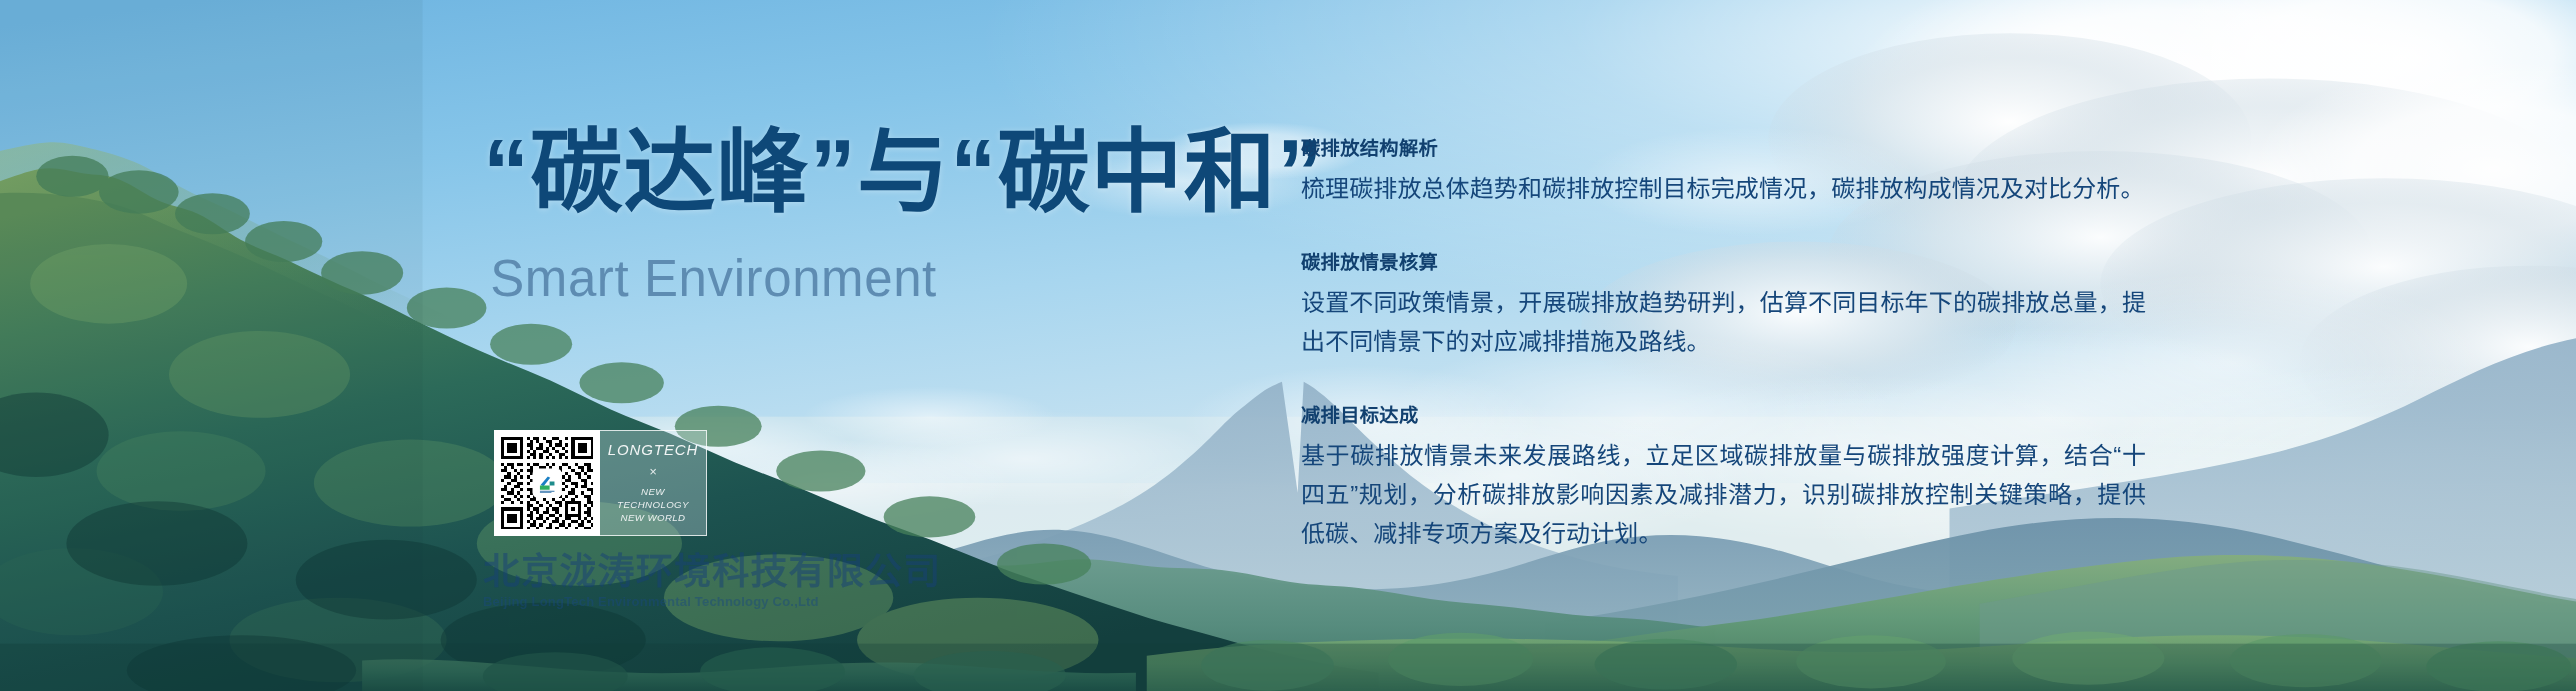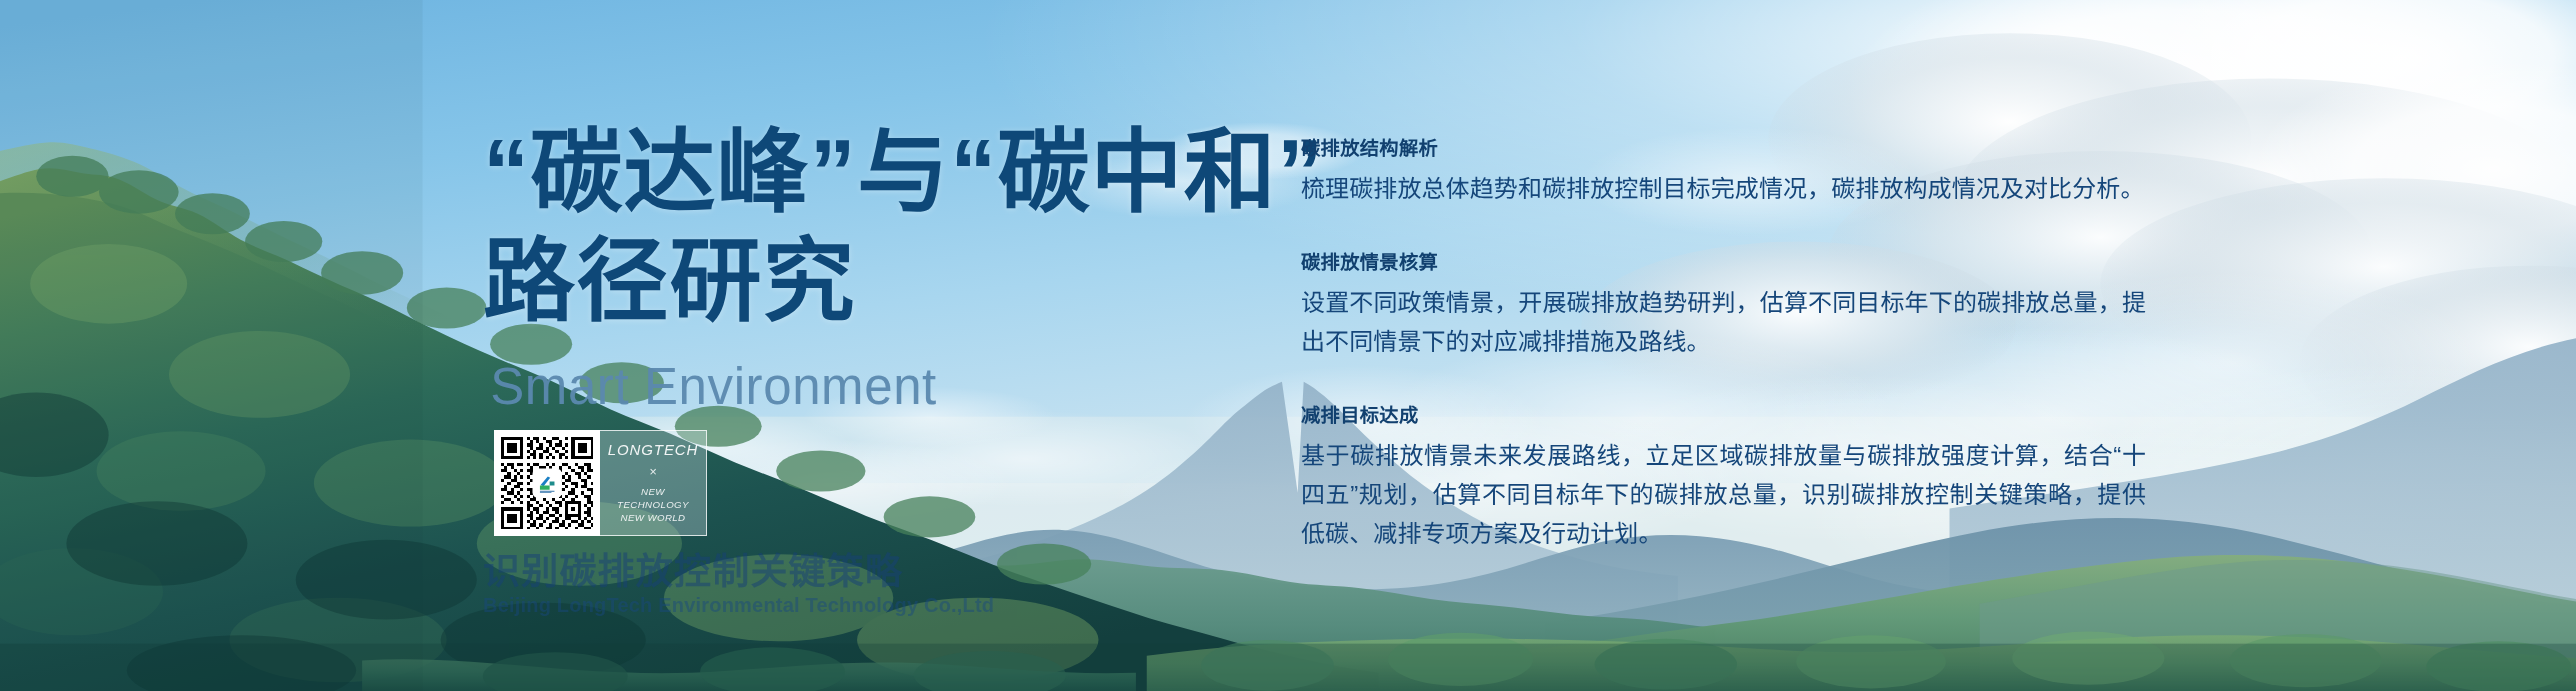"路径研究" div.headline { html: <div>路径研究</div> -> none }
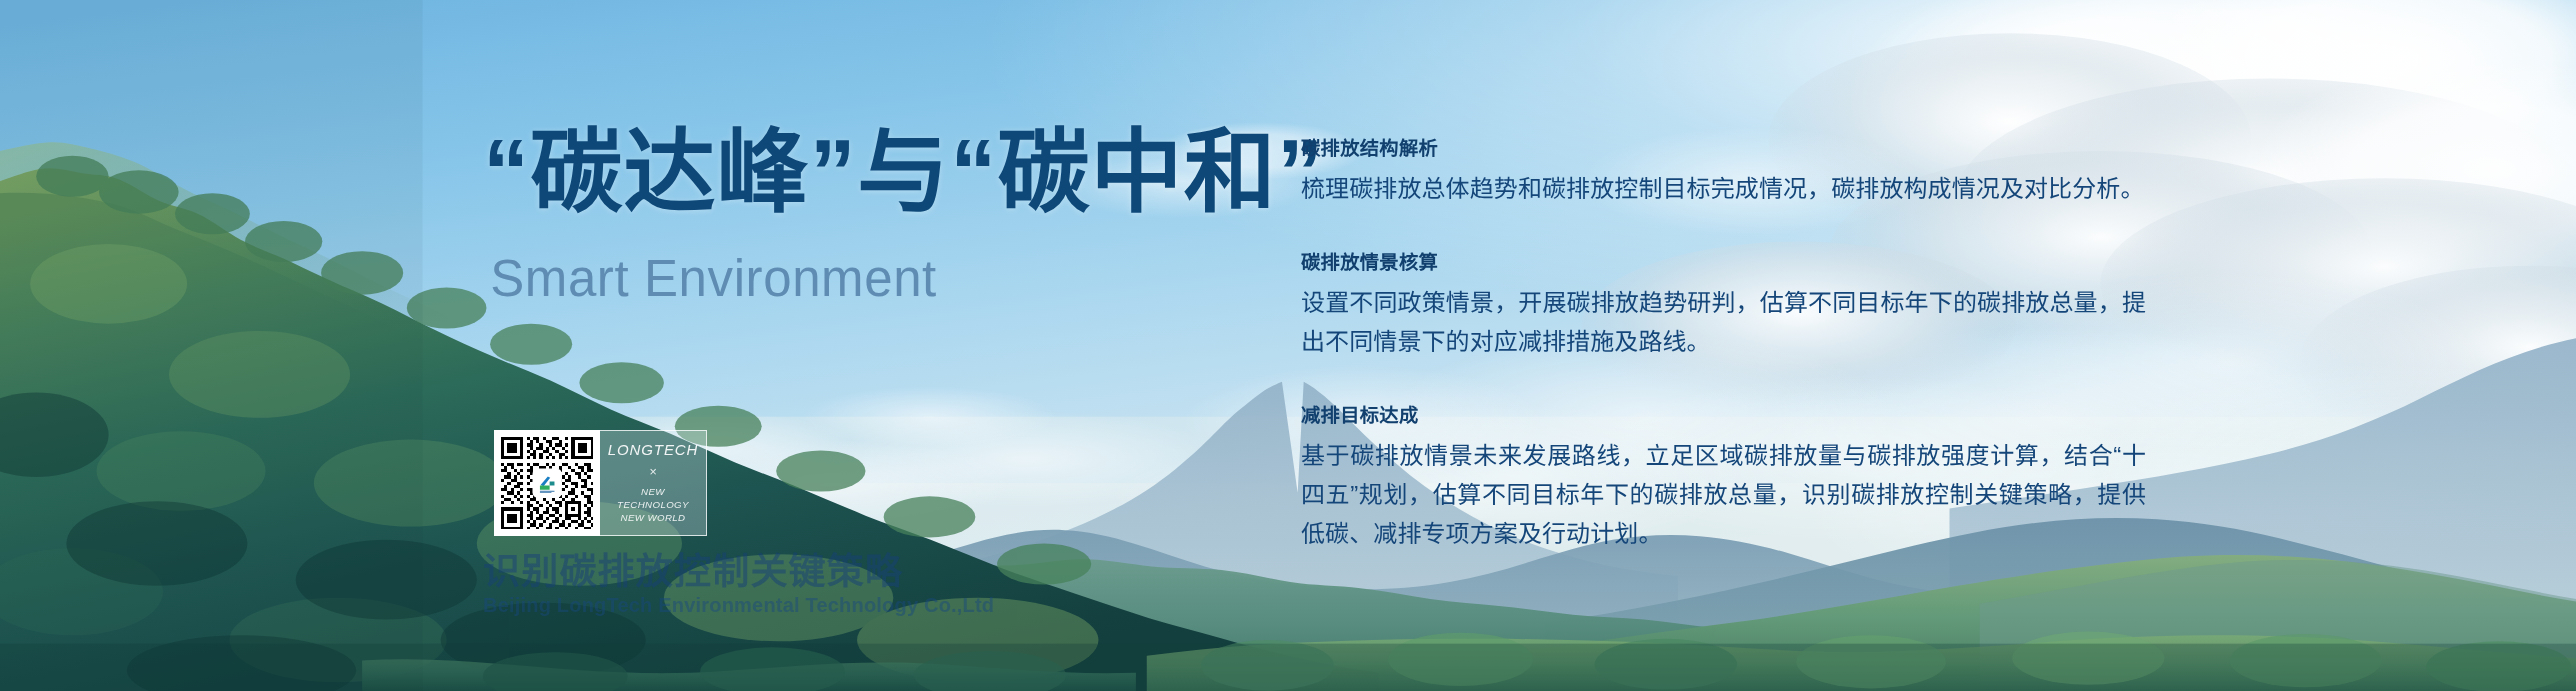"基于碳排放情景未来发展路线，立足区域碳排放量与碳排放强度计算，结合“十四五”规划" p.f-body { text: 估算不同目标年下的碳排放总量 -> 分析碳排放影响因素及减排潜力 }
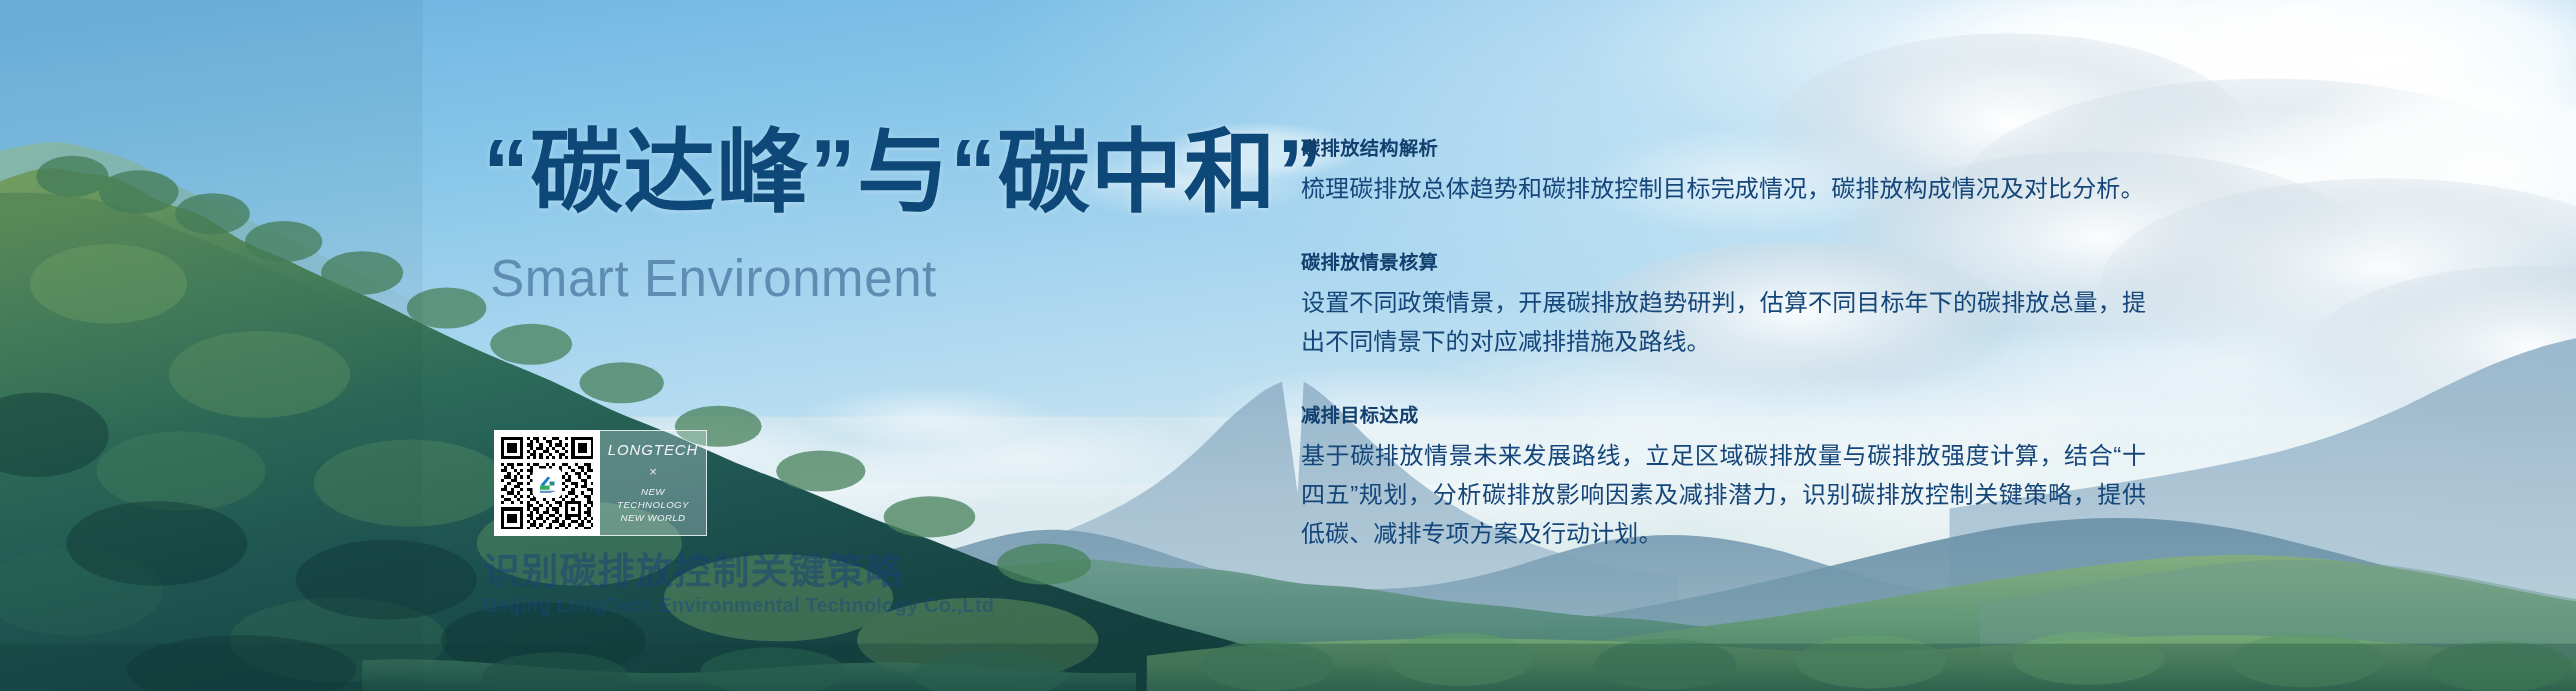"识别碳排放控制关键策略" div.wm-cn { text: 识别碳排放控制关键策略 -> 北京泷涛环境科技有限公司 }
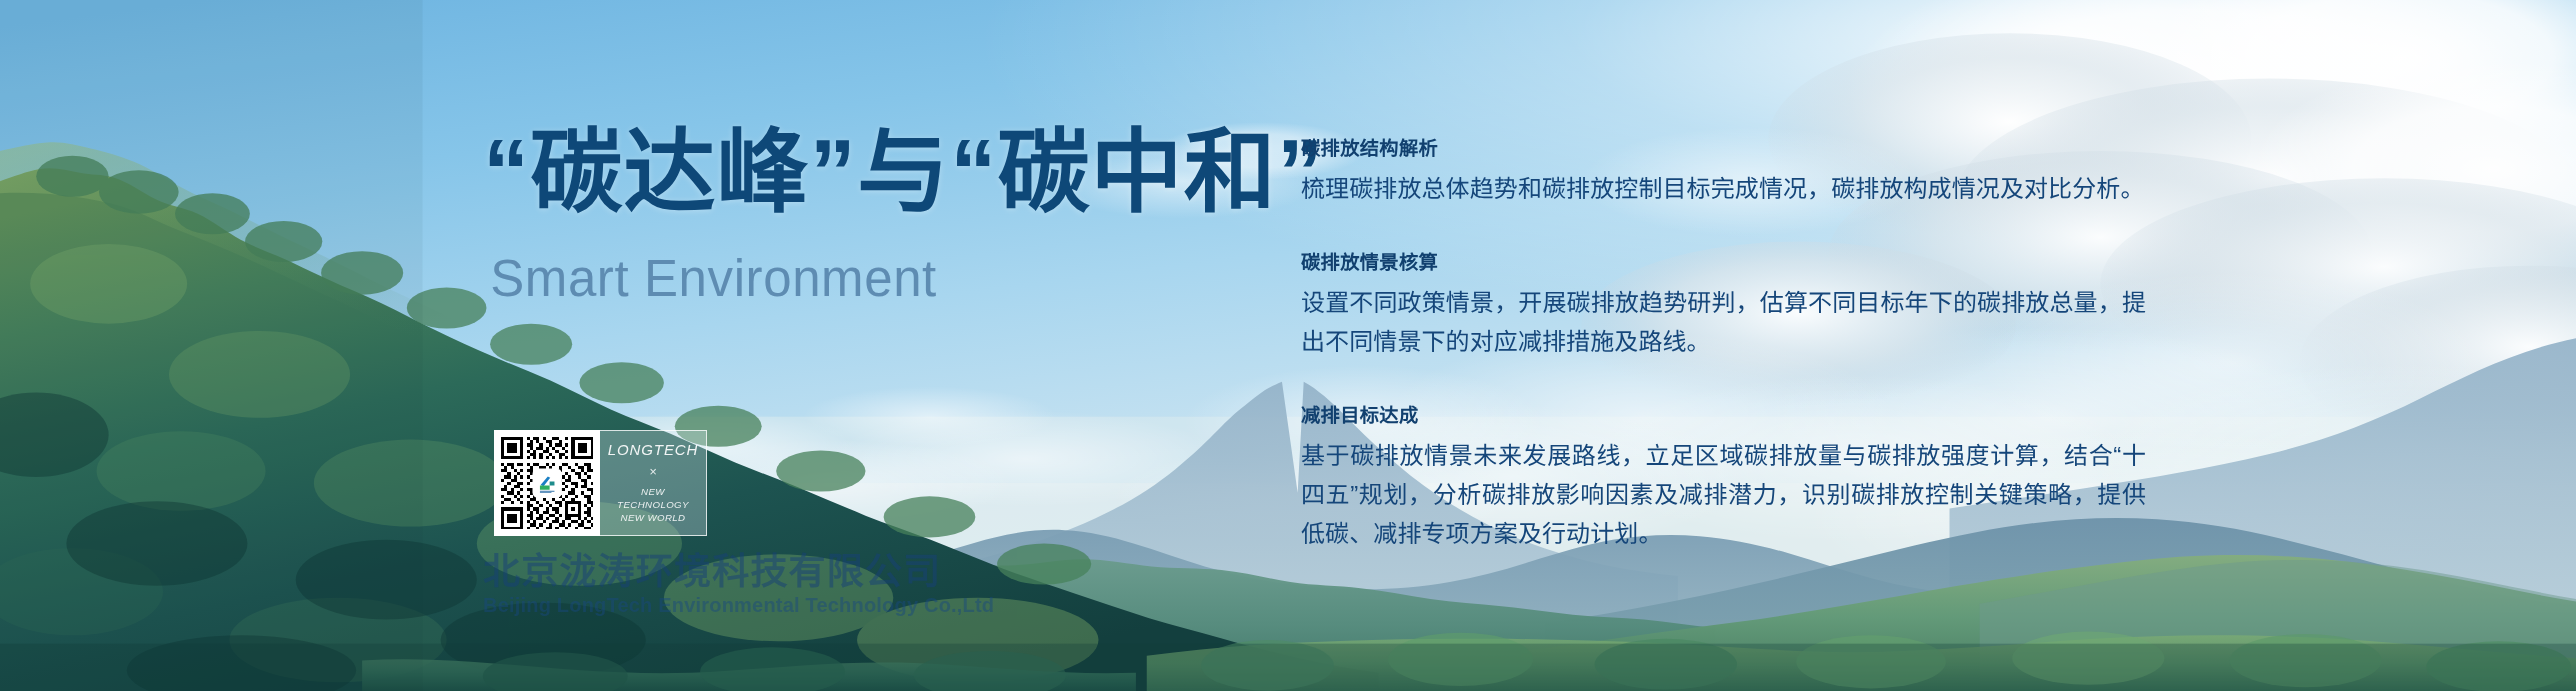"Beijing LongTech Environmental" .wm-en { font-size: 20px -> 13px; text-align: center -> none }
